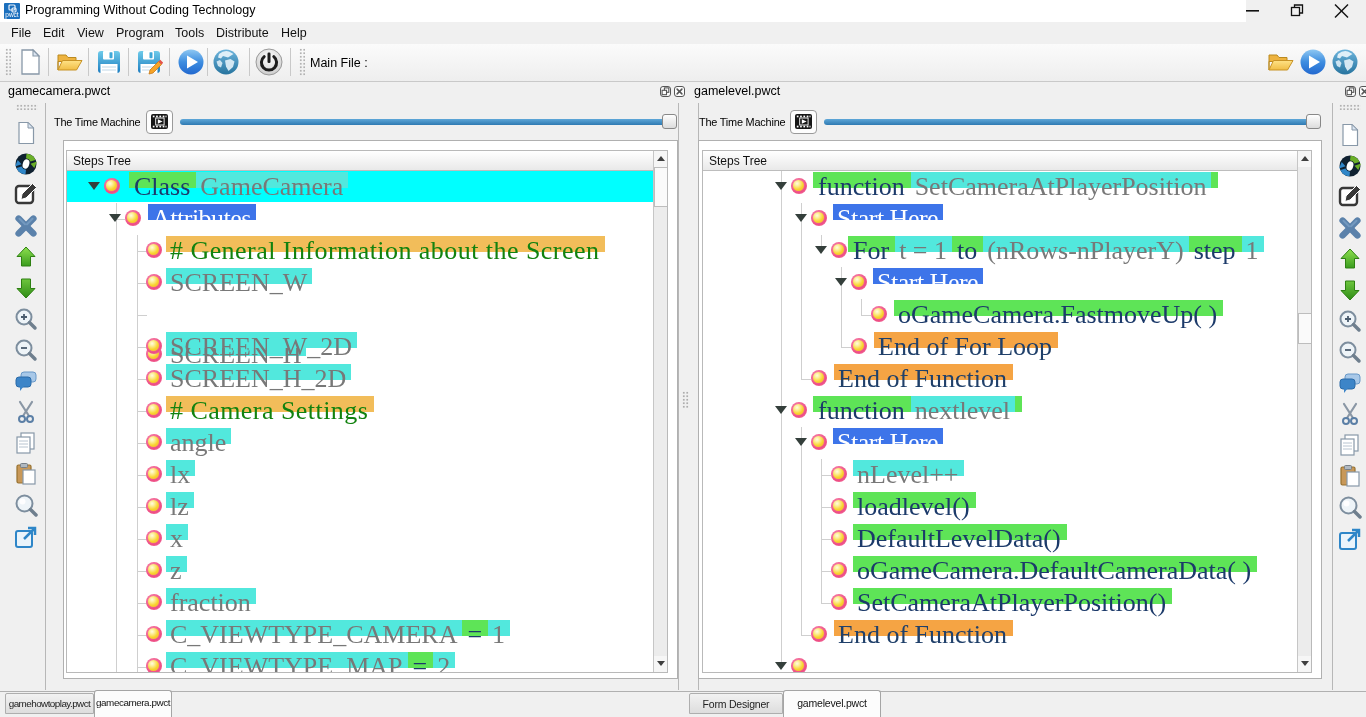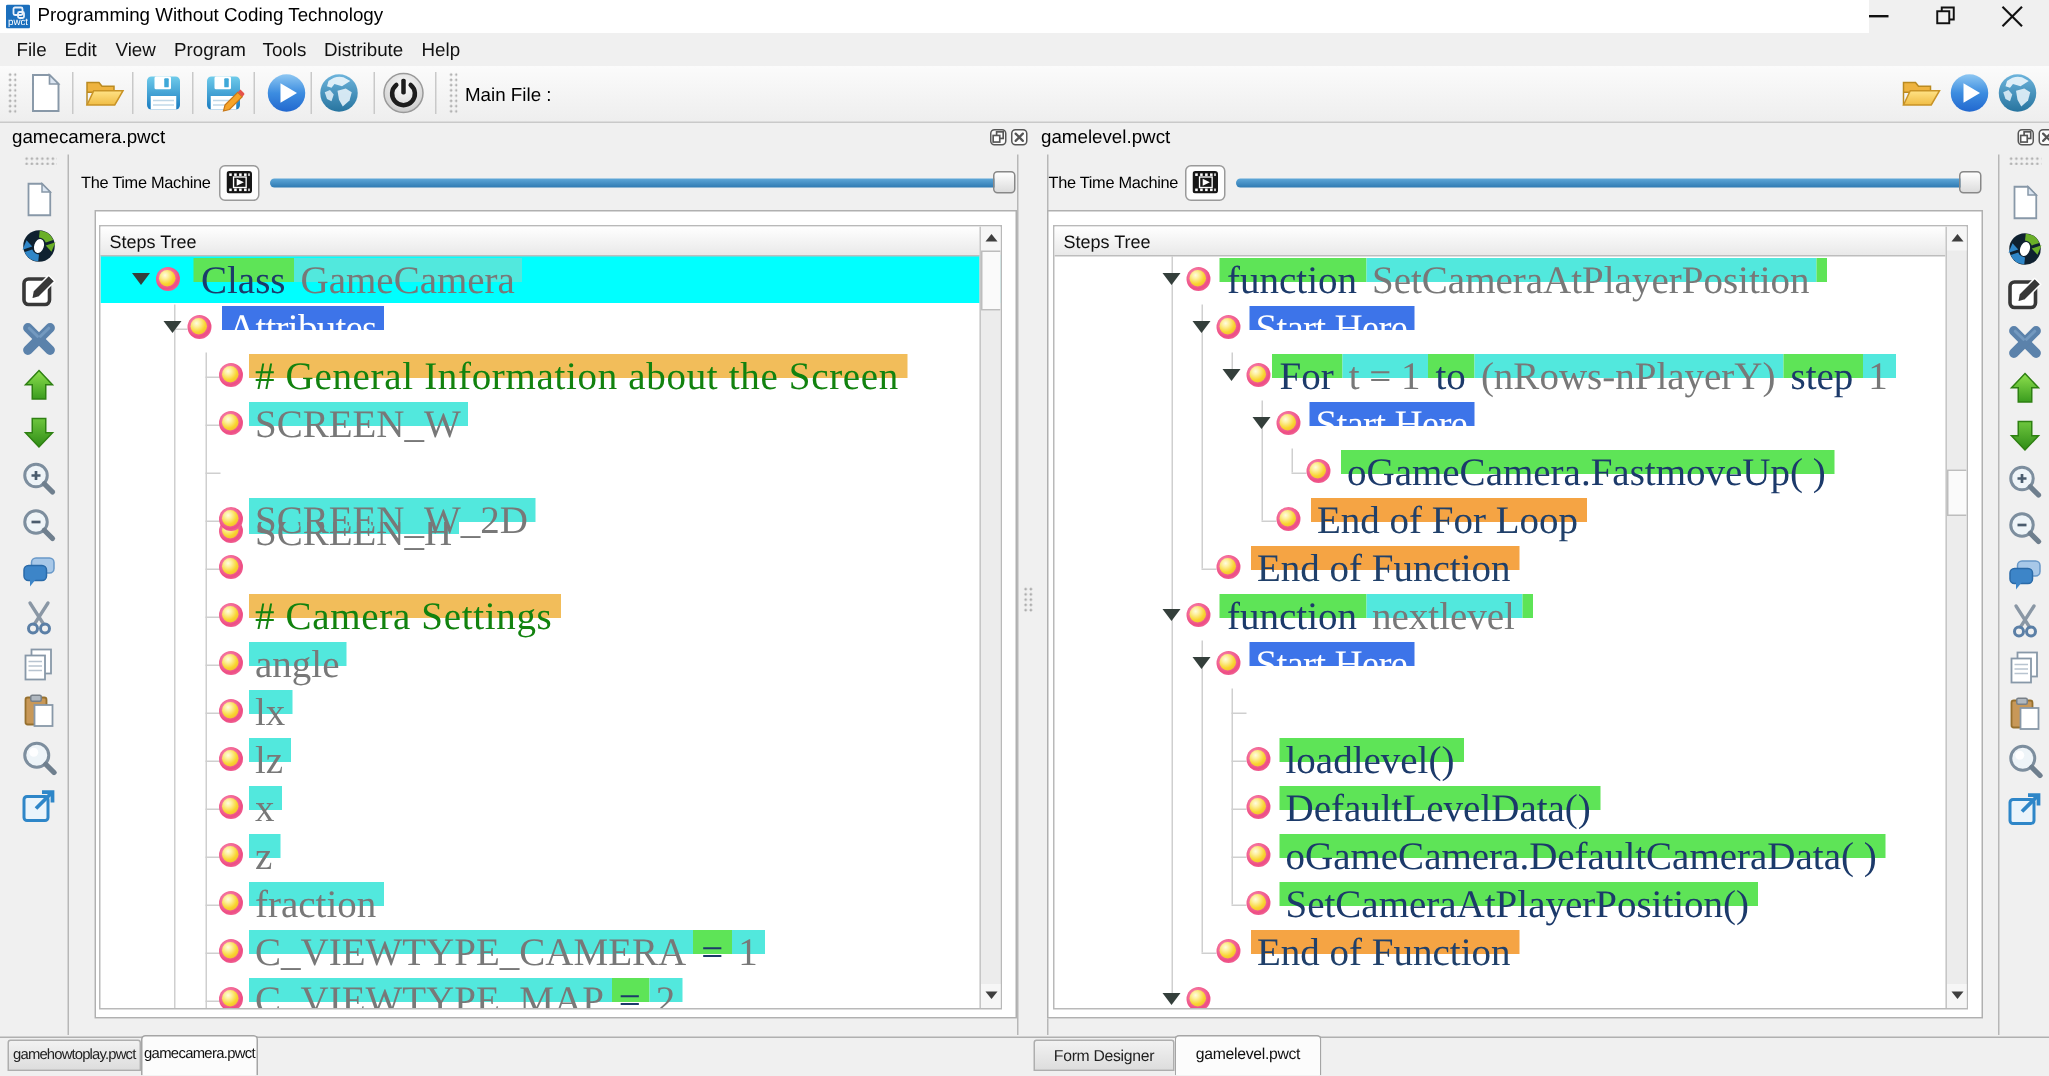"SCREEN_H_2D" div.a { html: none -> <div><span>SCREEN_H_2D</span></div> }
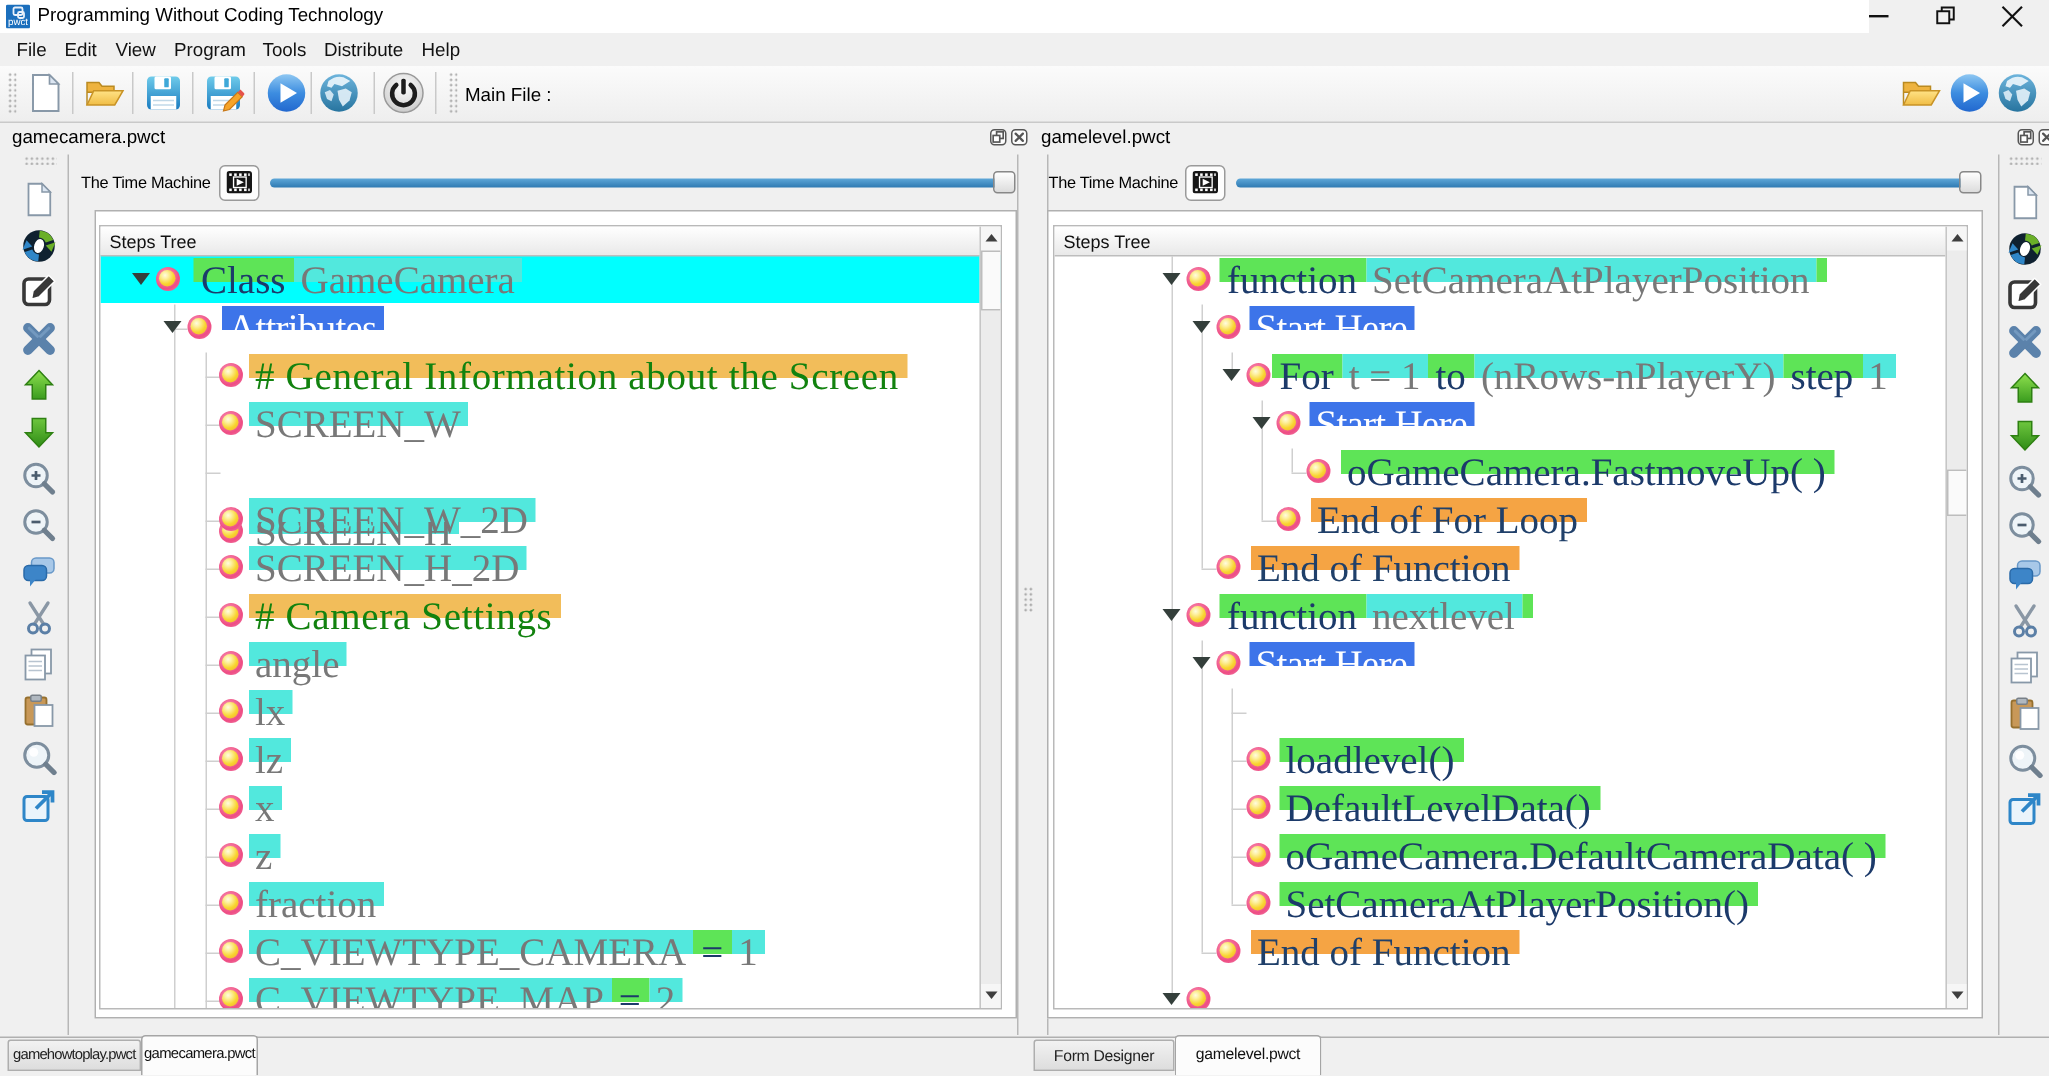"nLevel++" div.a { html: none -> <div> <div></div> <div><span>nLevel++</span></div> </div> }
